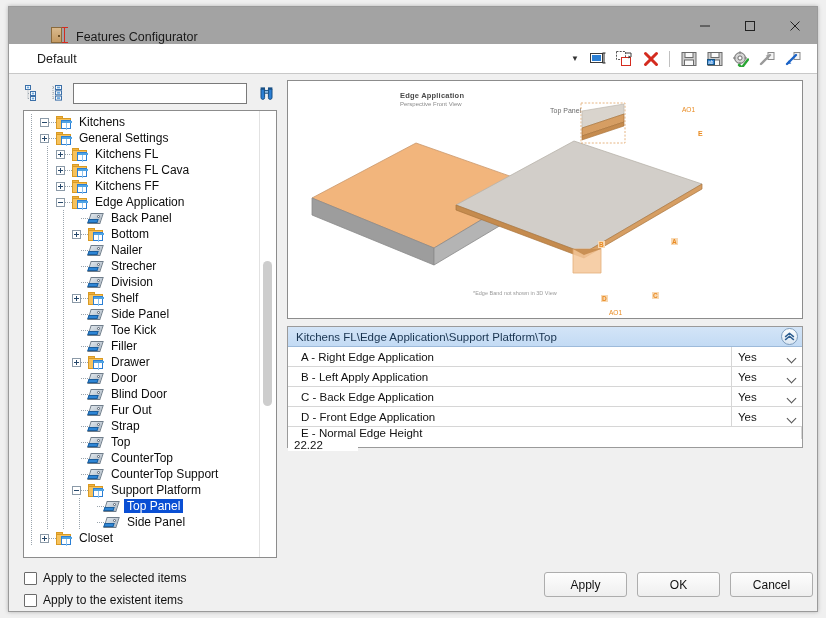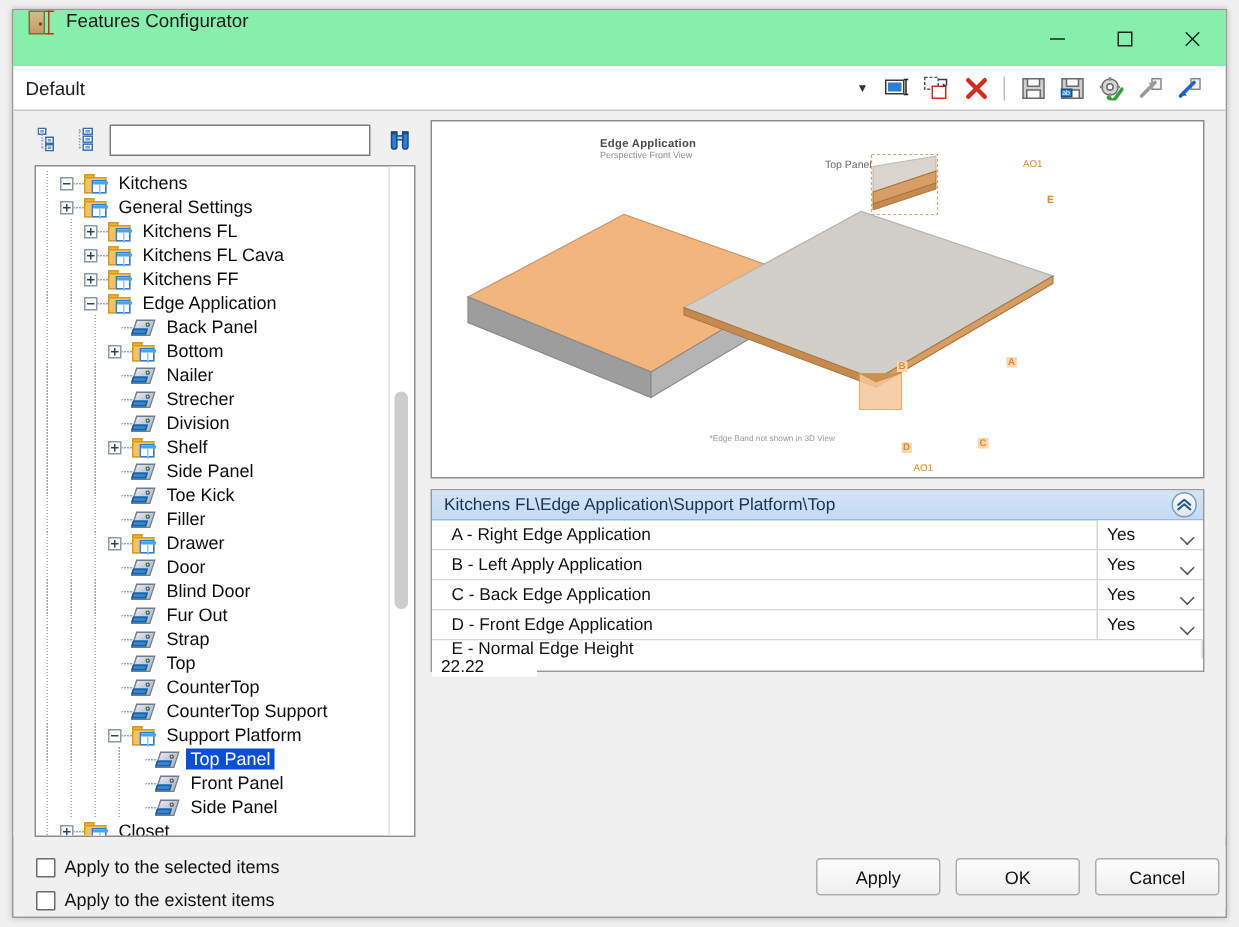"Features Configurator" .titlebar { align-items: flex-start -> flex-end; background: #86efac -> #a3a3a3; padding-left: none -> 32px }
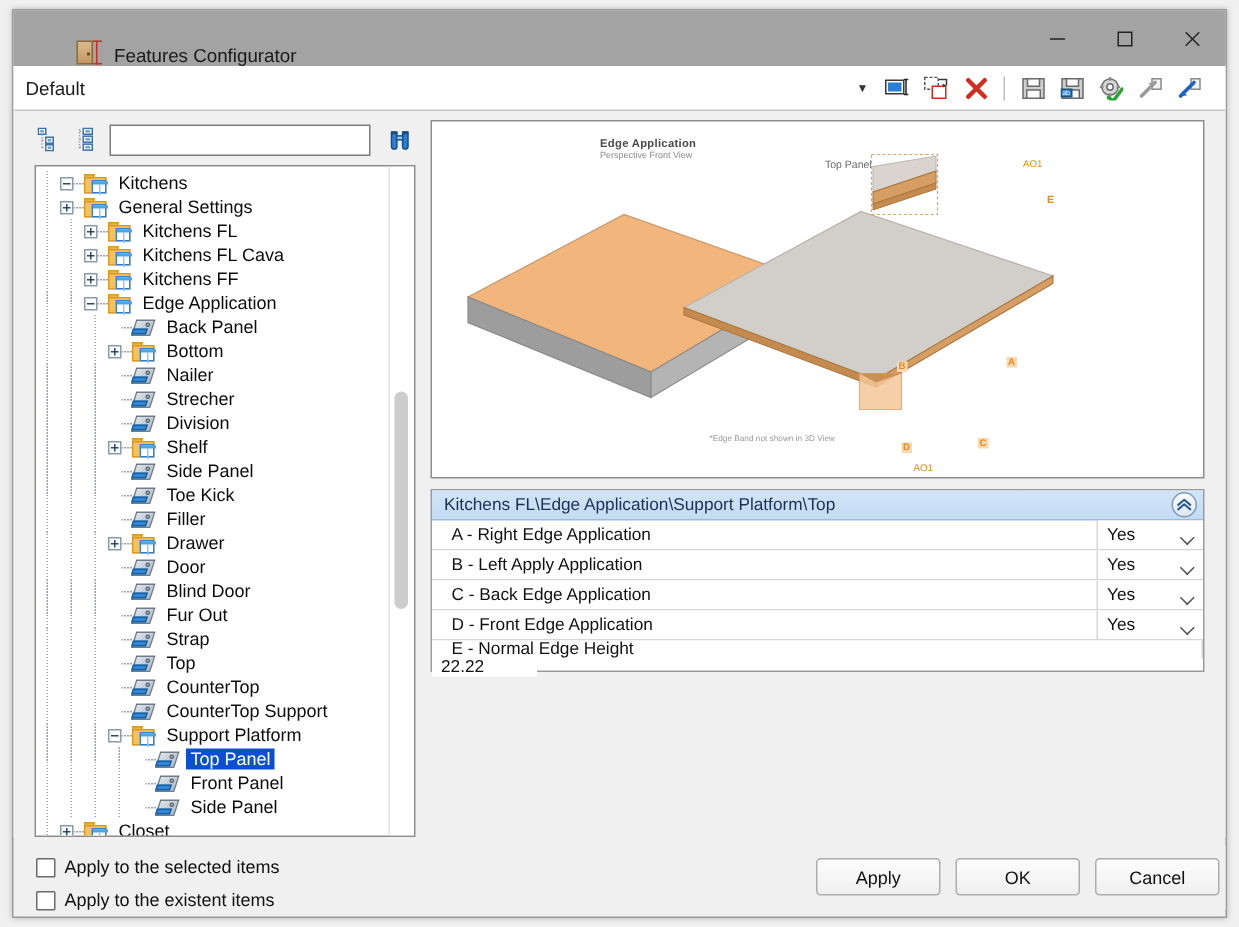"Default" .toolrow { padding-left: 8px -> 28px }
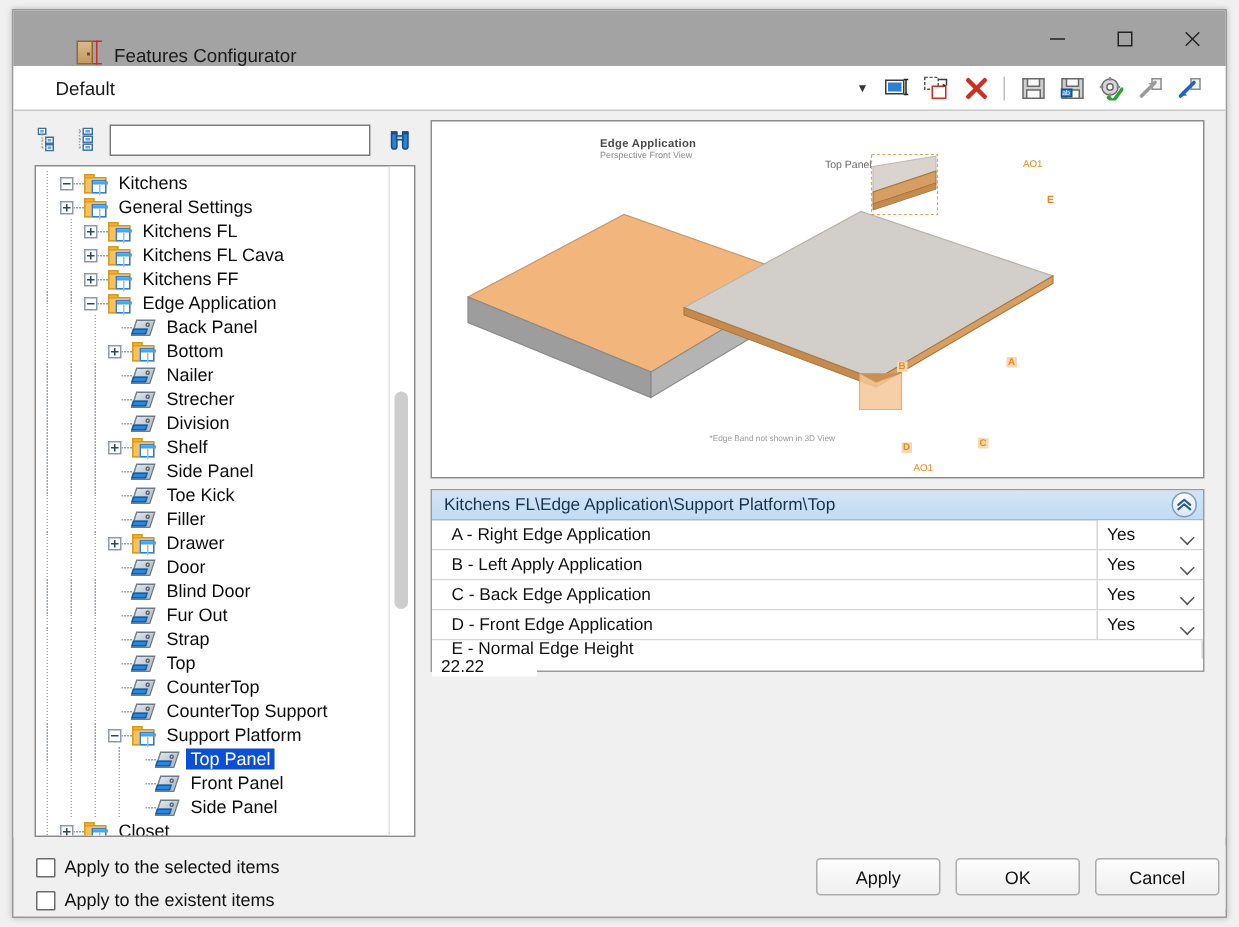"Front Panel" div.trow { html: <div> <div> <div></div> <div></div> <div></div> <div></div> </div> <div></div> <div></div> <div> <div></div> <div></div> <div></div> </div> <span>Front Panel</span> </div> -> none }
